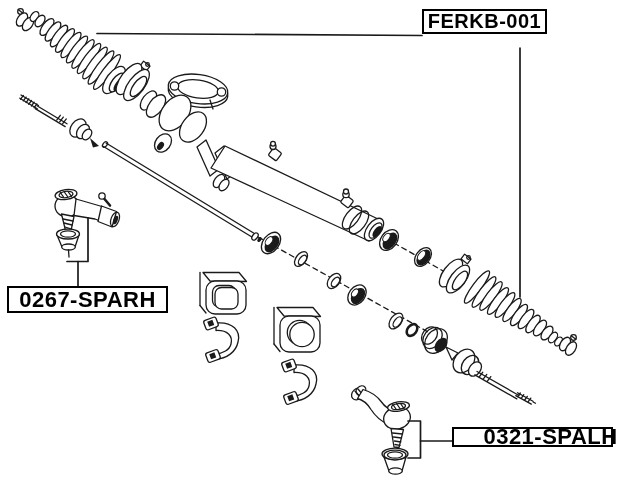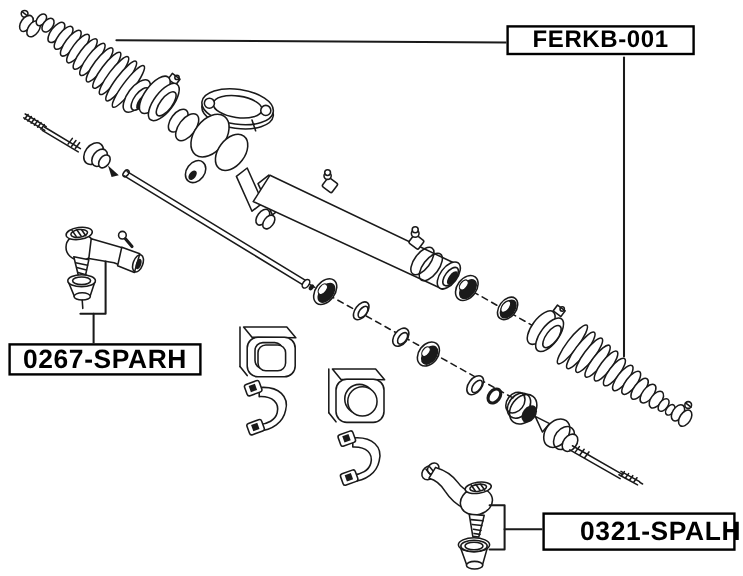"FERKB-001" div.plabel { top: 21px -> 9px; width: 157px -> 125px }
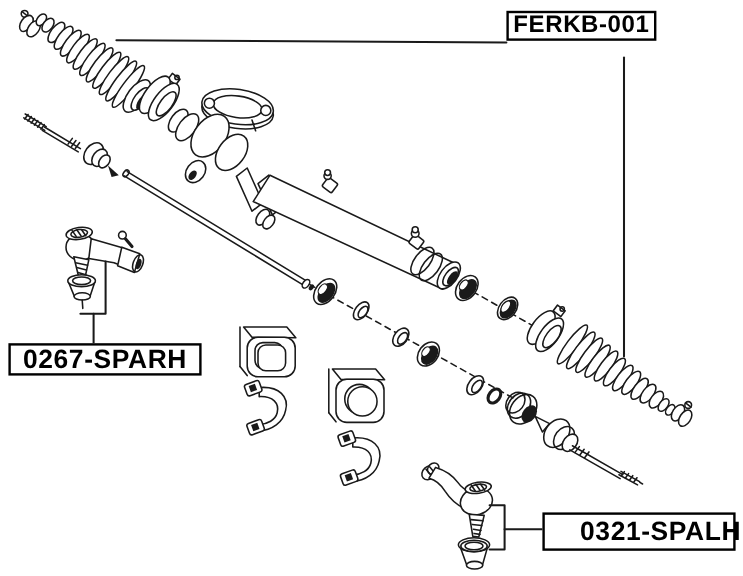"0321-SPALH" div.plabel { height: 32px -> 20px }
